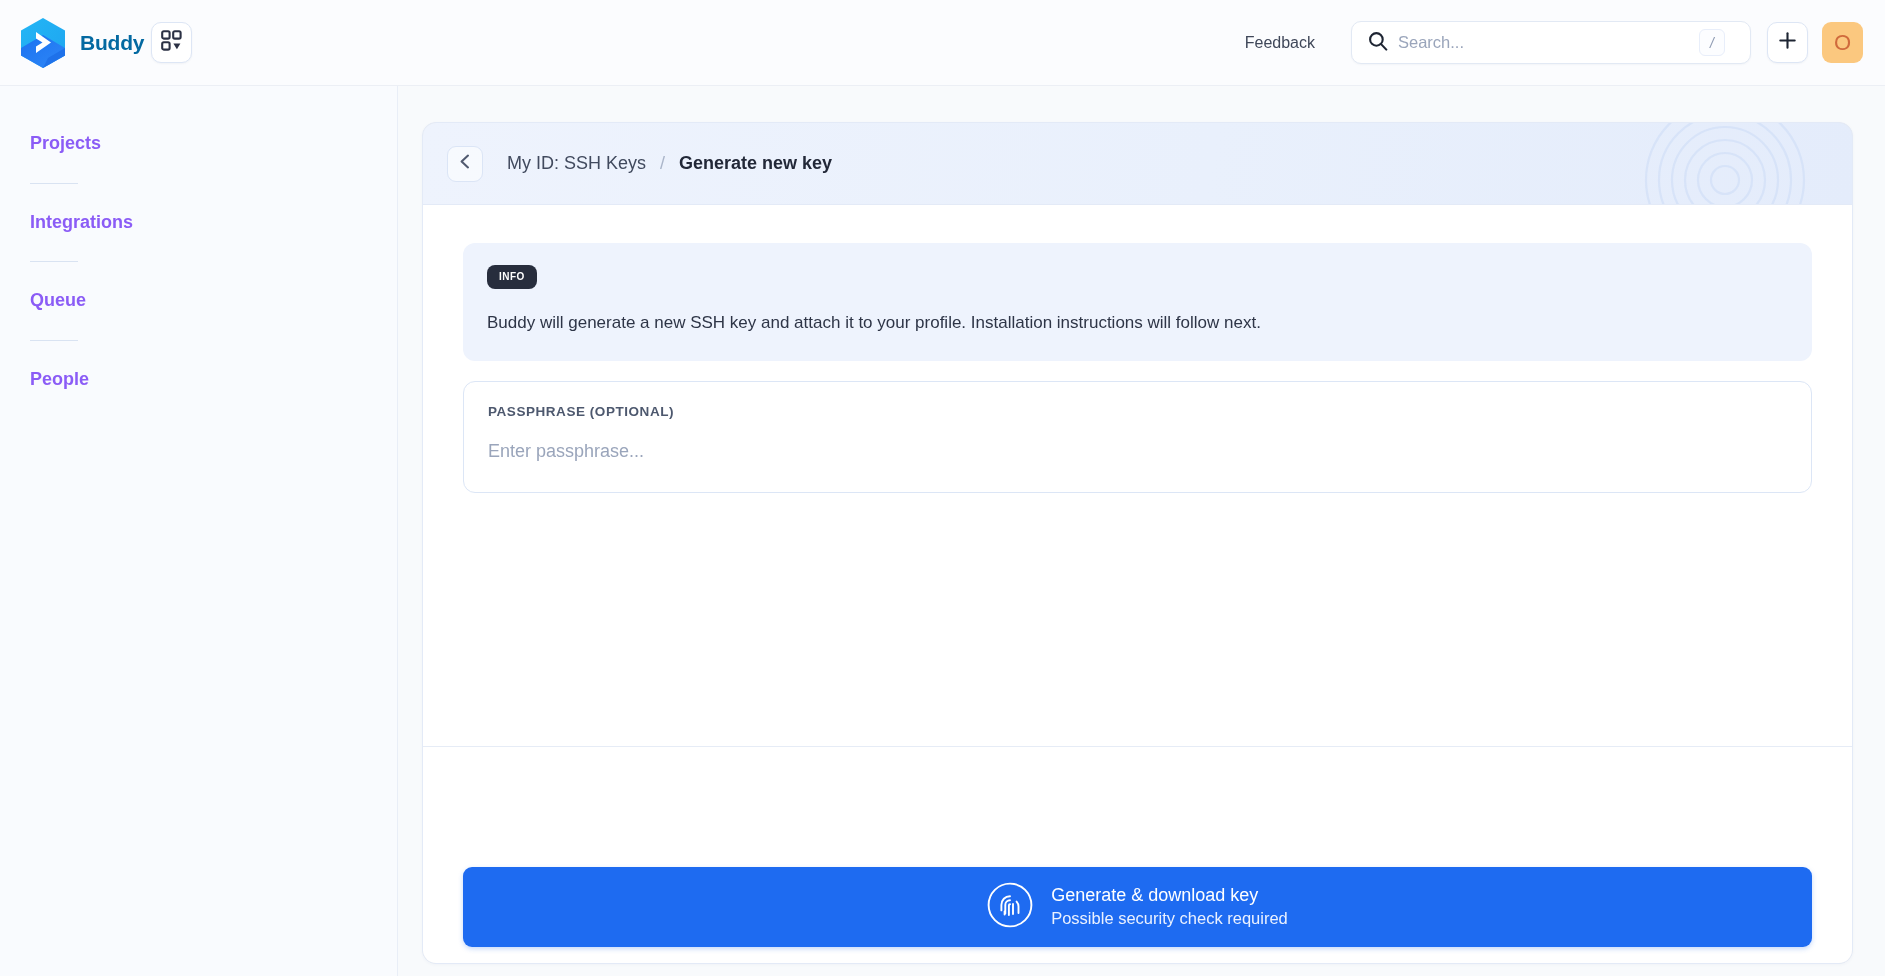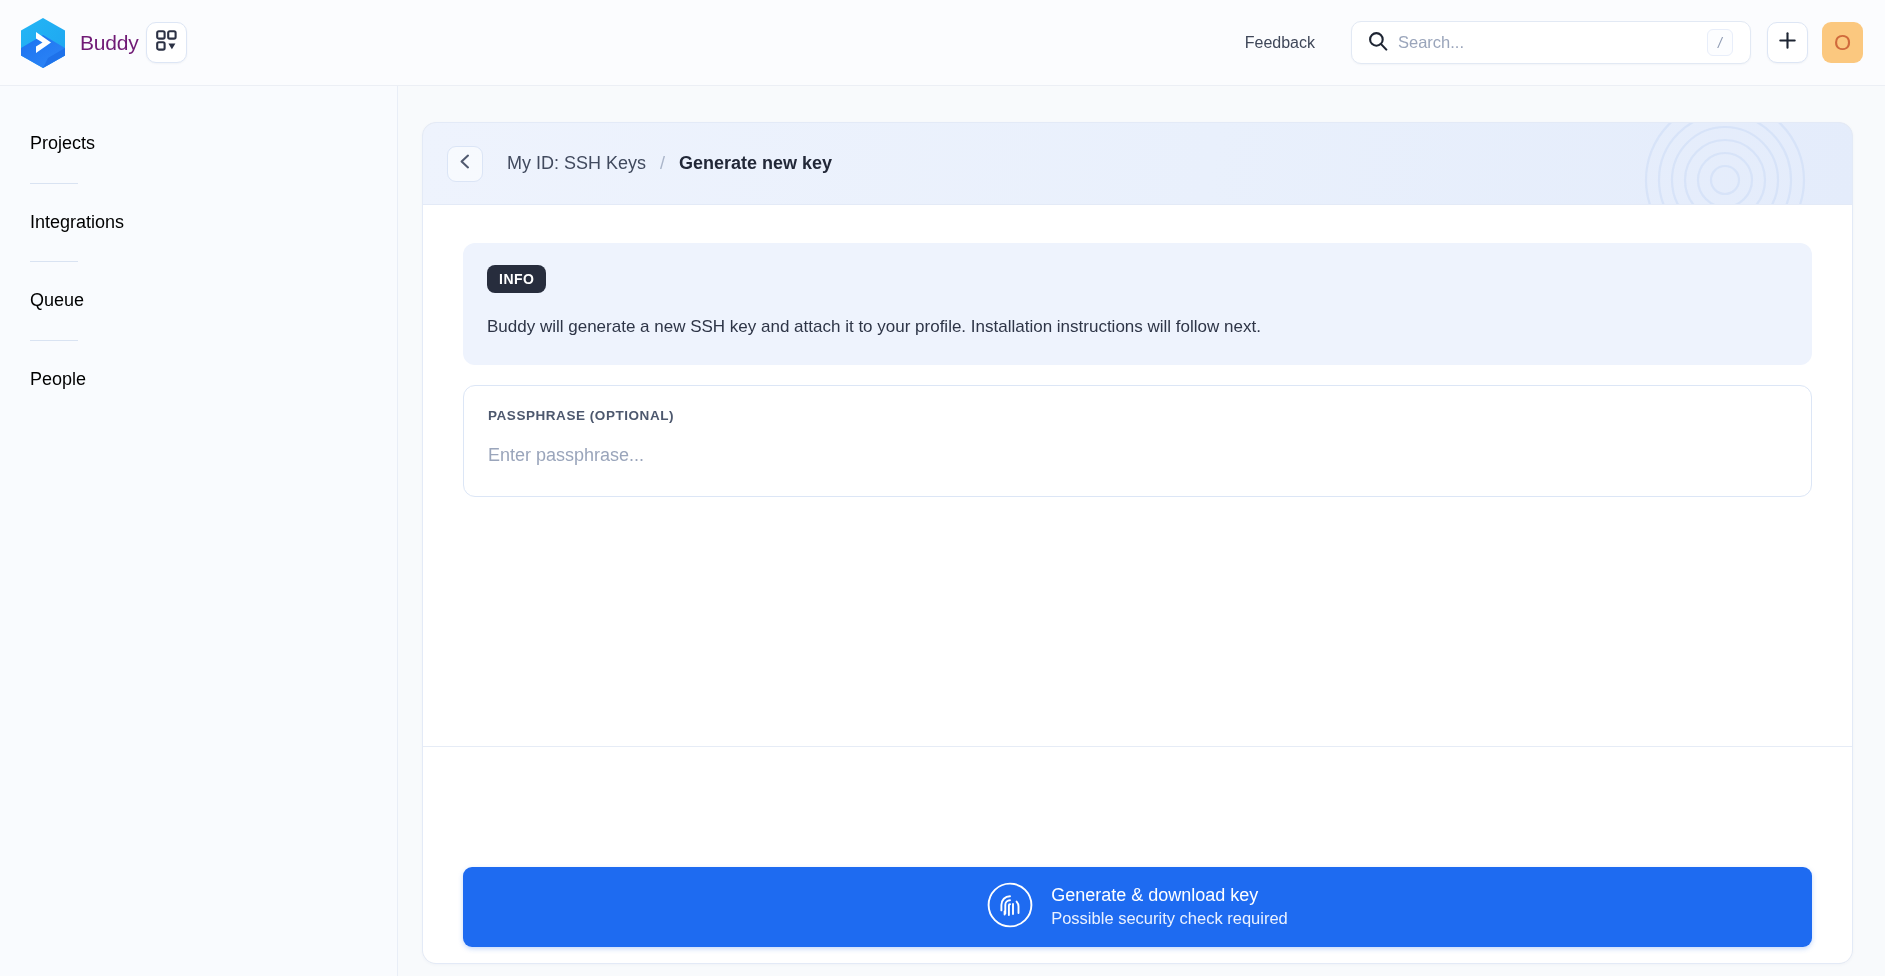"Buddy" .brand-name { color: #701a75 -> #0369a1; font-weight: 400 -> 700 }
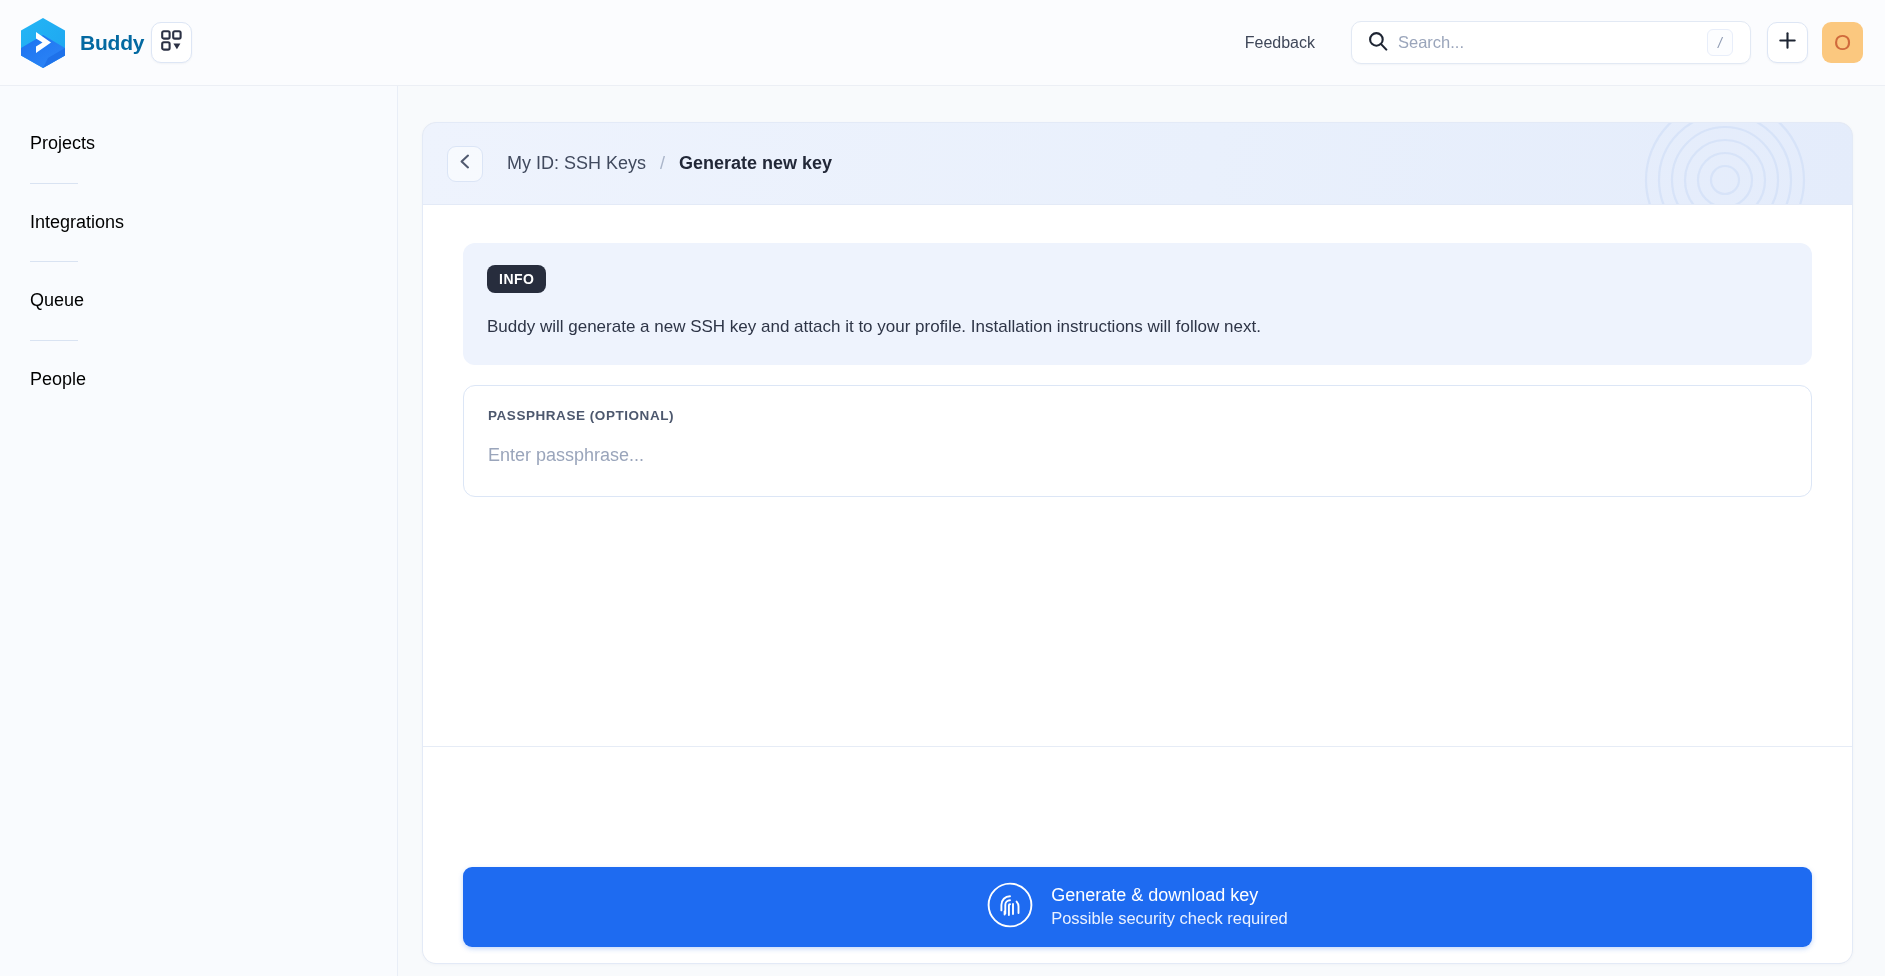"Search..." .search-box { padding: 0 17px 0 16px -> 0 25px 0 16px }
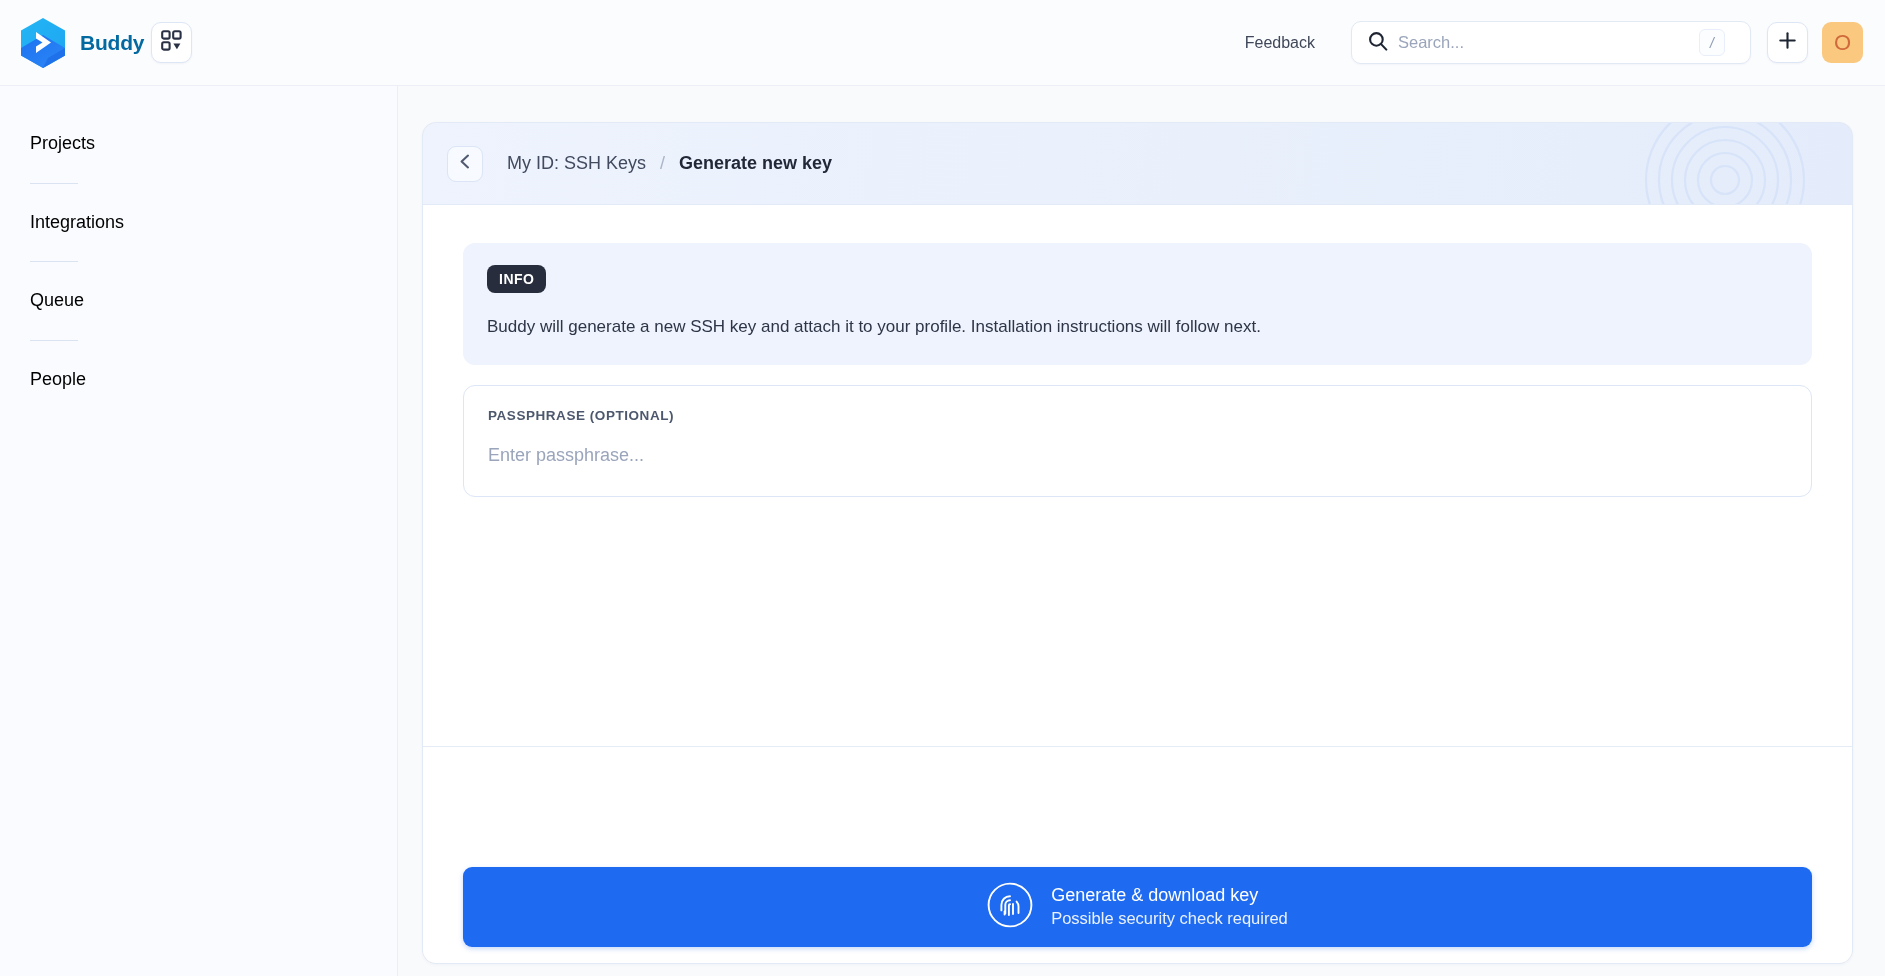"Projects" .nav-item { color: #000000 -> #8b5cf6; font-weight: none -> bold }
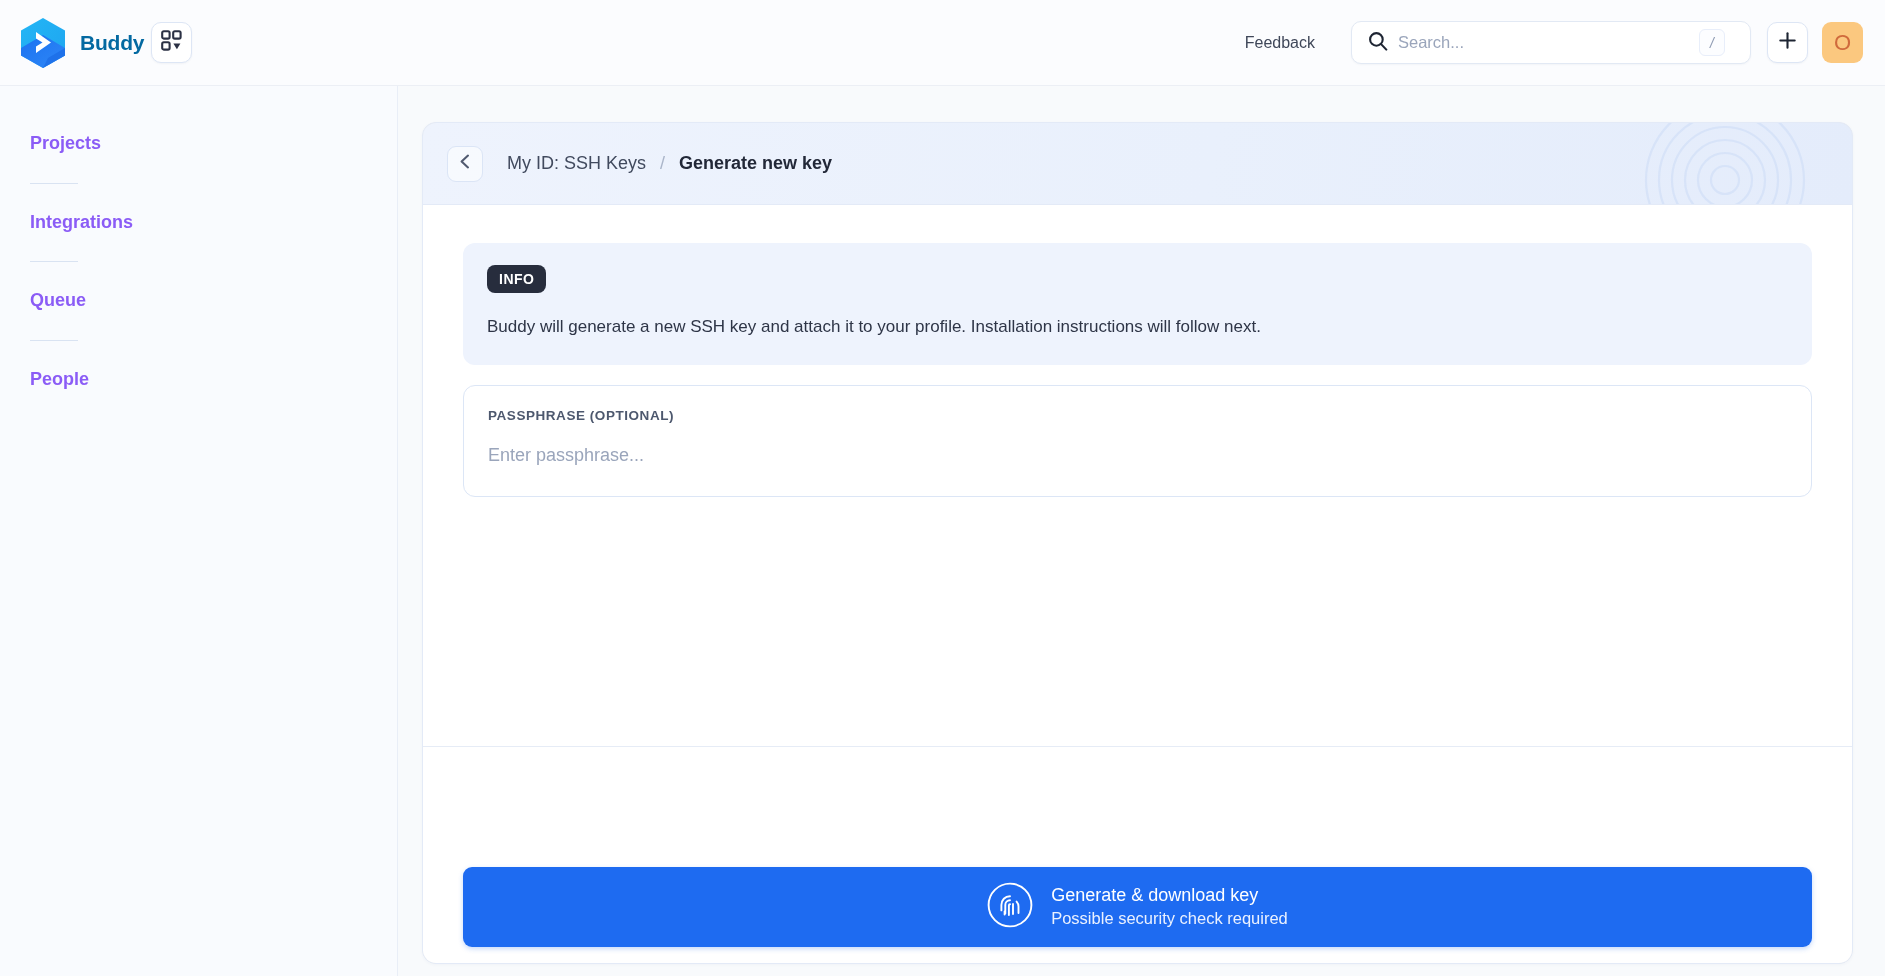"INFO" .info-badge { font-size: 14px -> 10px }
